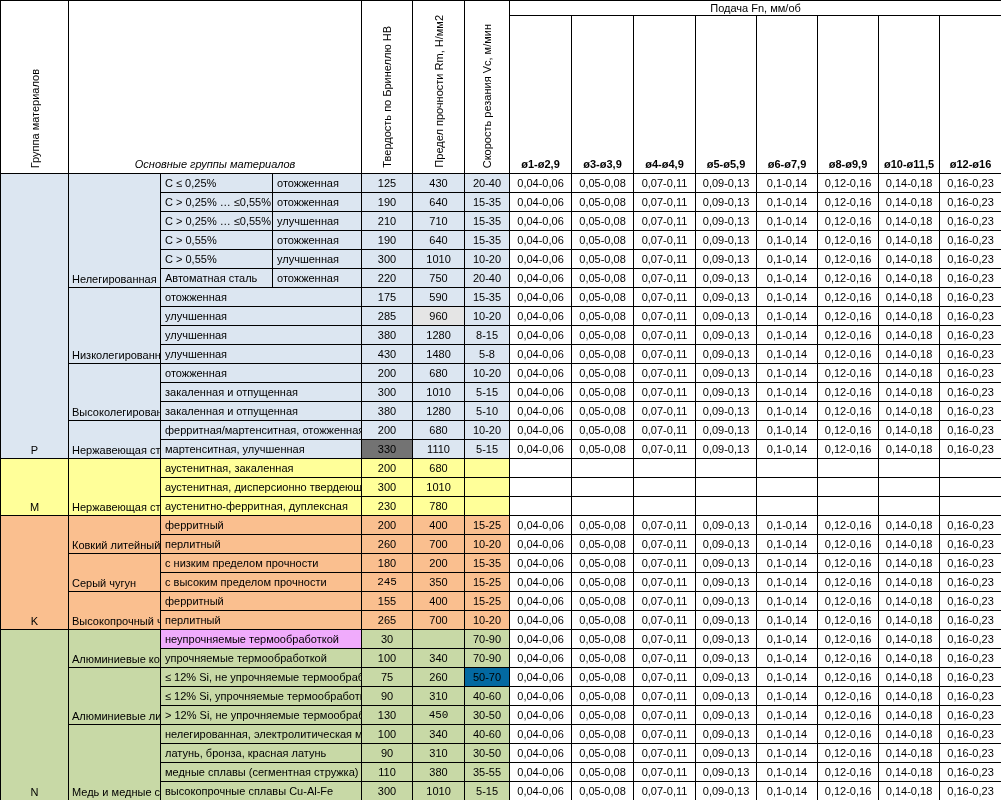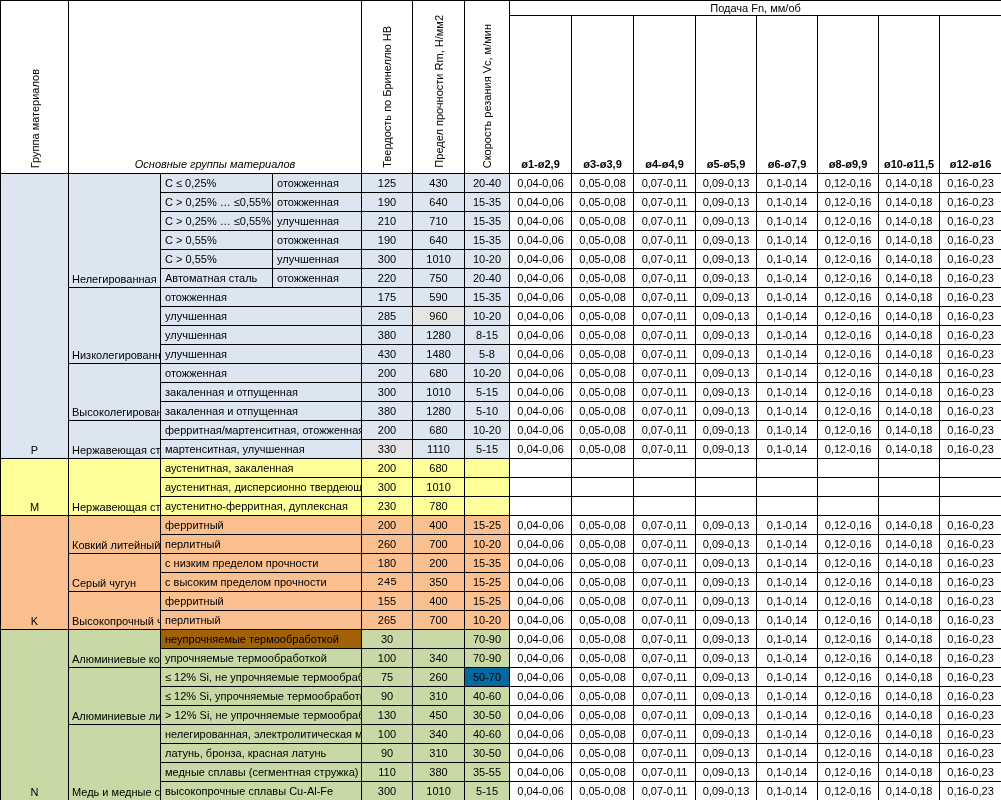"330" td.cell-num { background: #e5e5e5 -> #737373 }
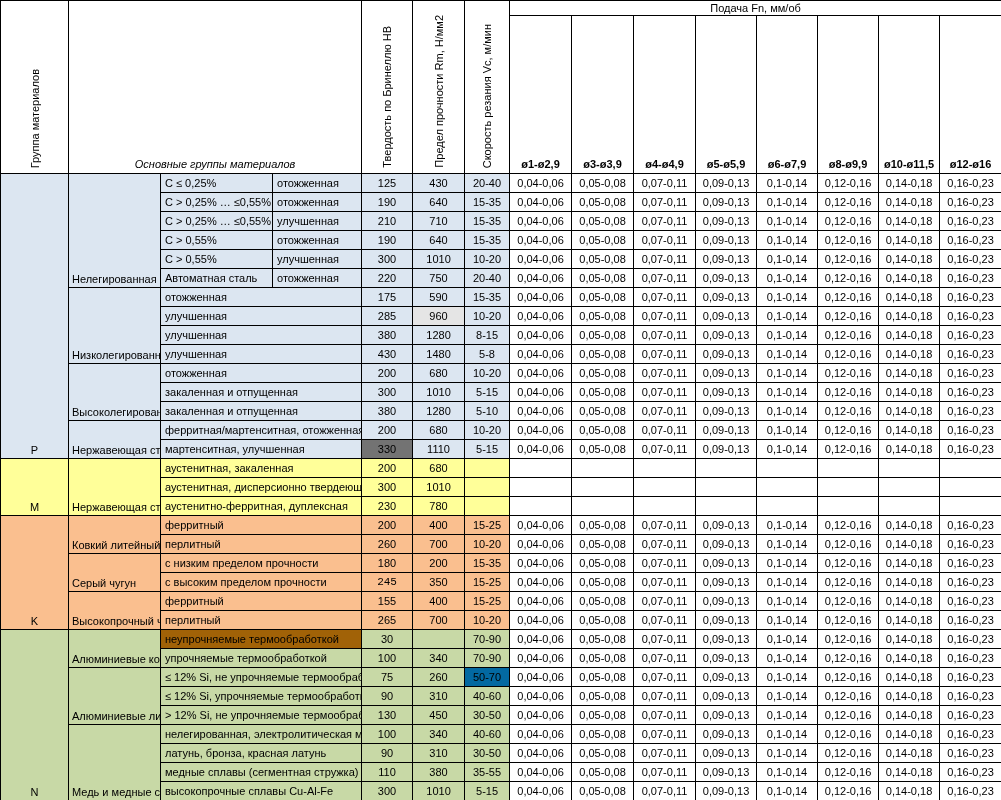"неупрочняемые термообработкой" td.cell-desc { background: #a16207 -> #f0abfc }
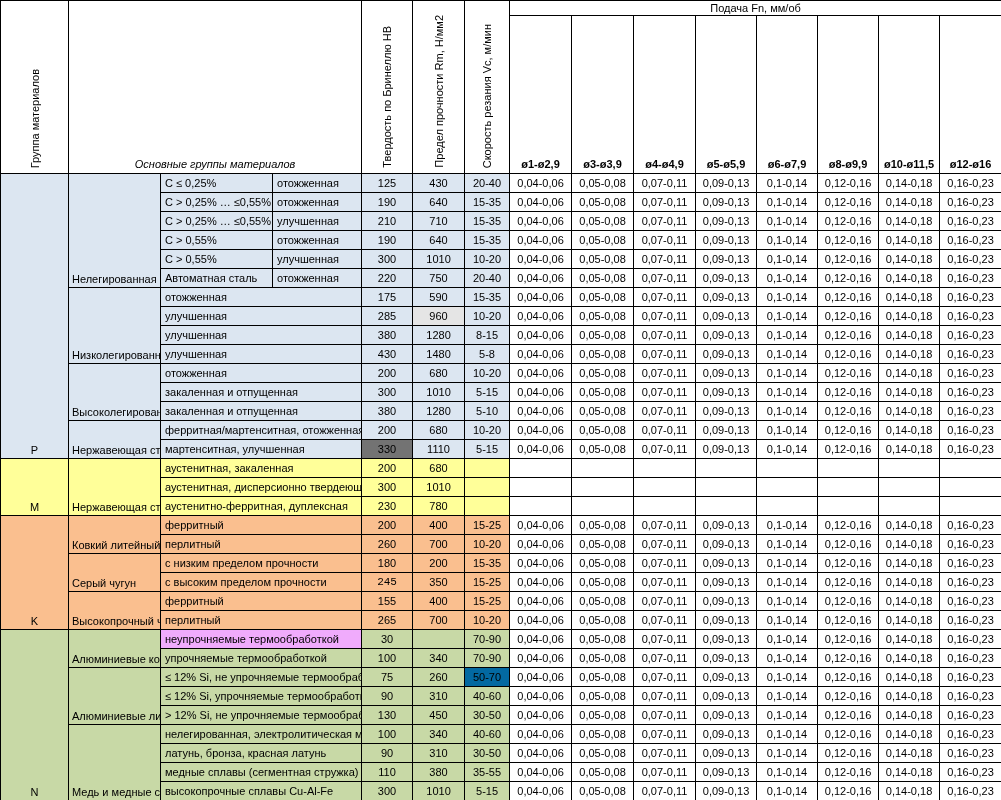"450" td.cell-num { font-family: none -> Liberation Mono, monospace }
